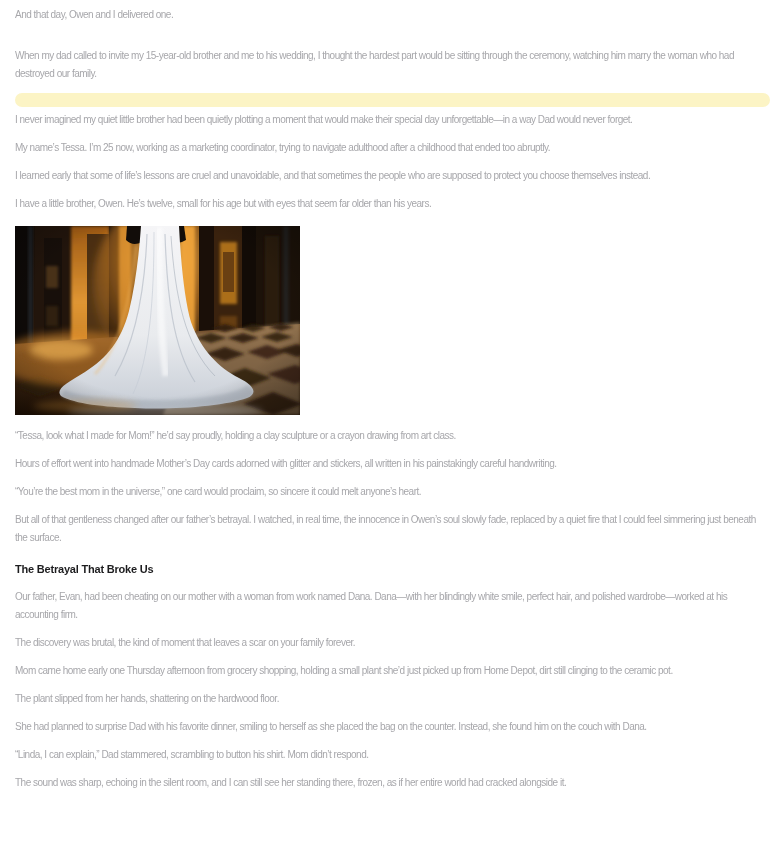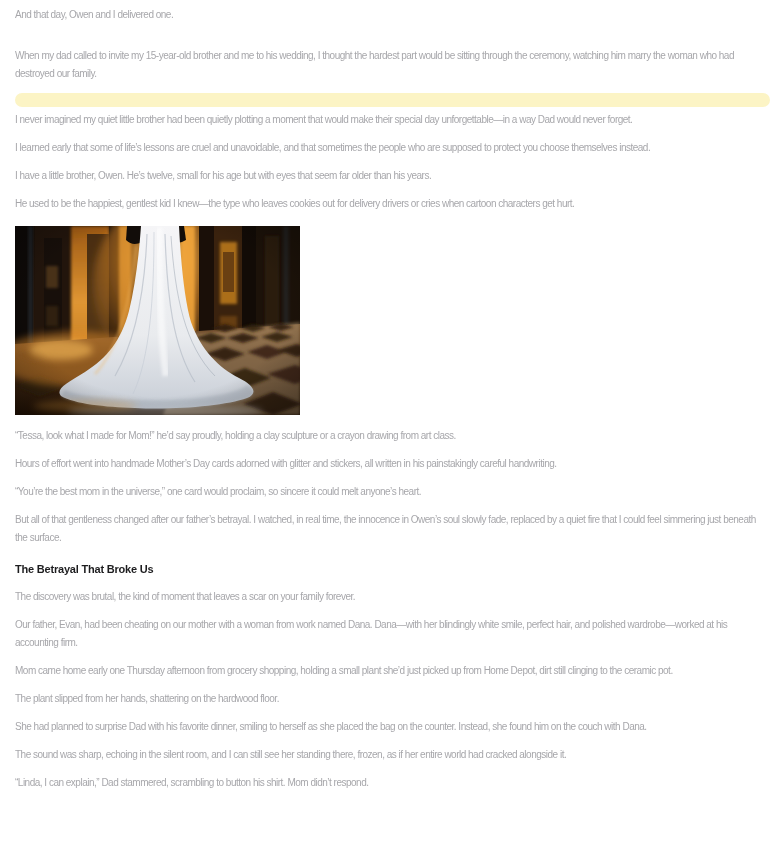"My name’s Tessa. I’m 25" p.para { html: none -> <p>My name’s Tessa. I’m 25 now, working as a marketing coordinator, trying to navigate adulthood after a childhood that ended too abruptly.</p> }
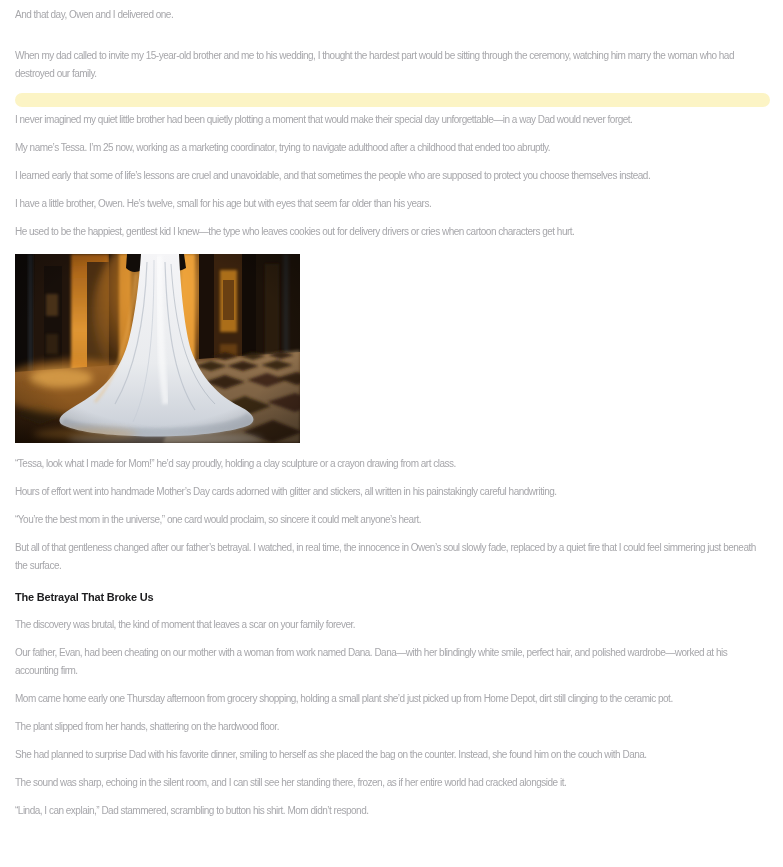"He used to be the" p.para { html: <p>He used to be the happiest, gentlest kid I knew—the type who leaves cookies out for delivery drivers or cries when cartoon characters get hurt.</p> -> none }
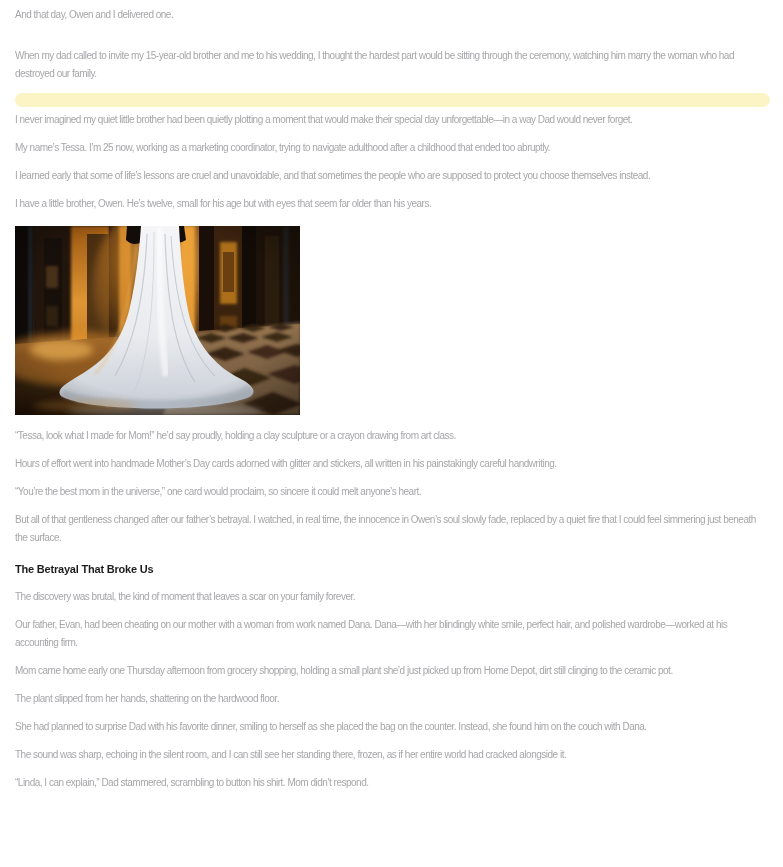"The discovery was brutal, the" p.para { order: before "Our father, Evan, had been" -> after "Our father, Evan, had been" }
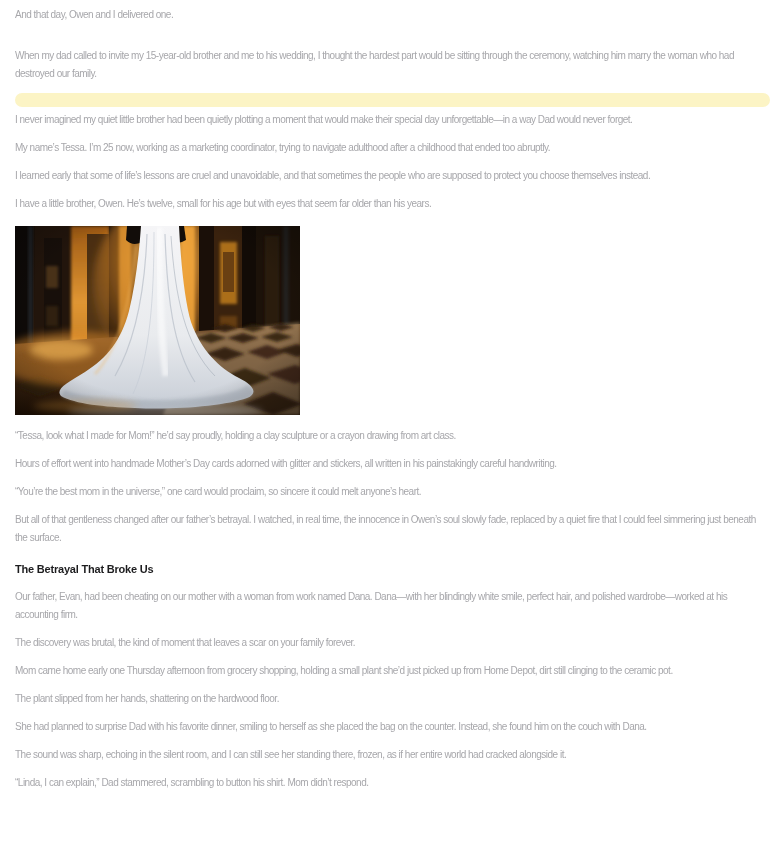"The sound was sharp, echoing" p.para { order: before "“Linda, I can explain,” Dad" -> after "“Linda, I can explain,” Dad" }
